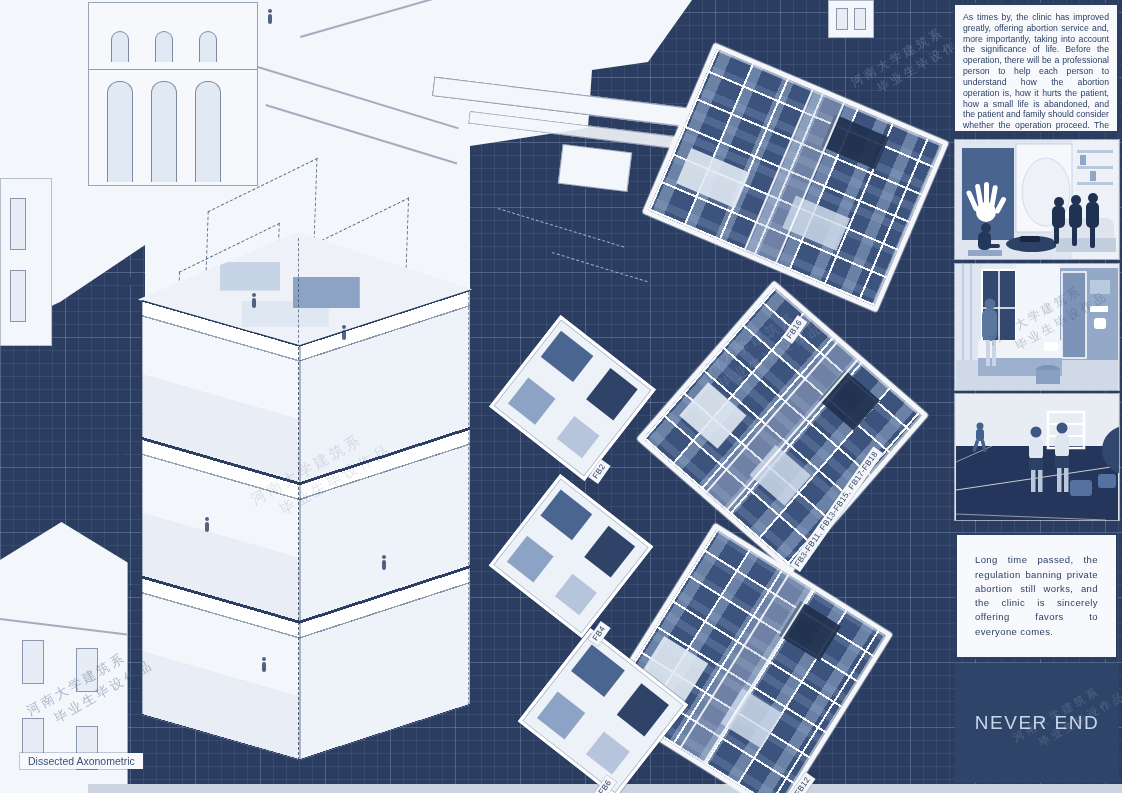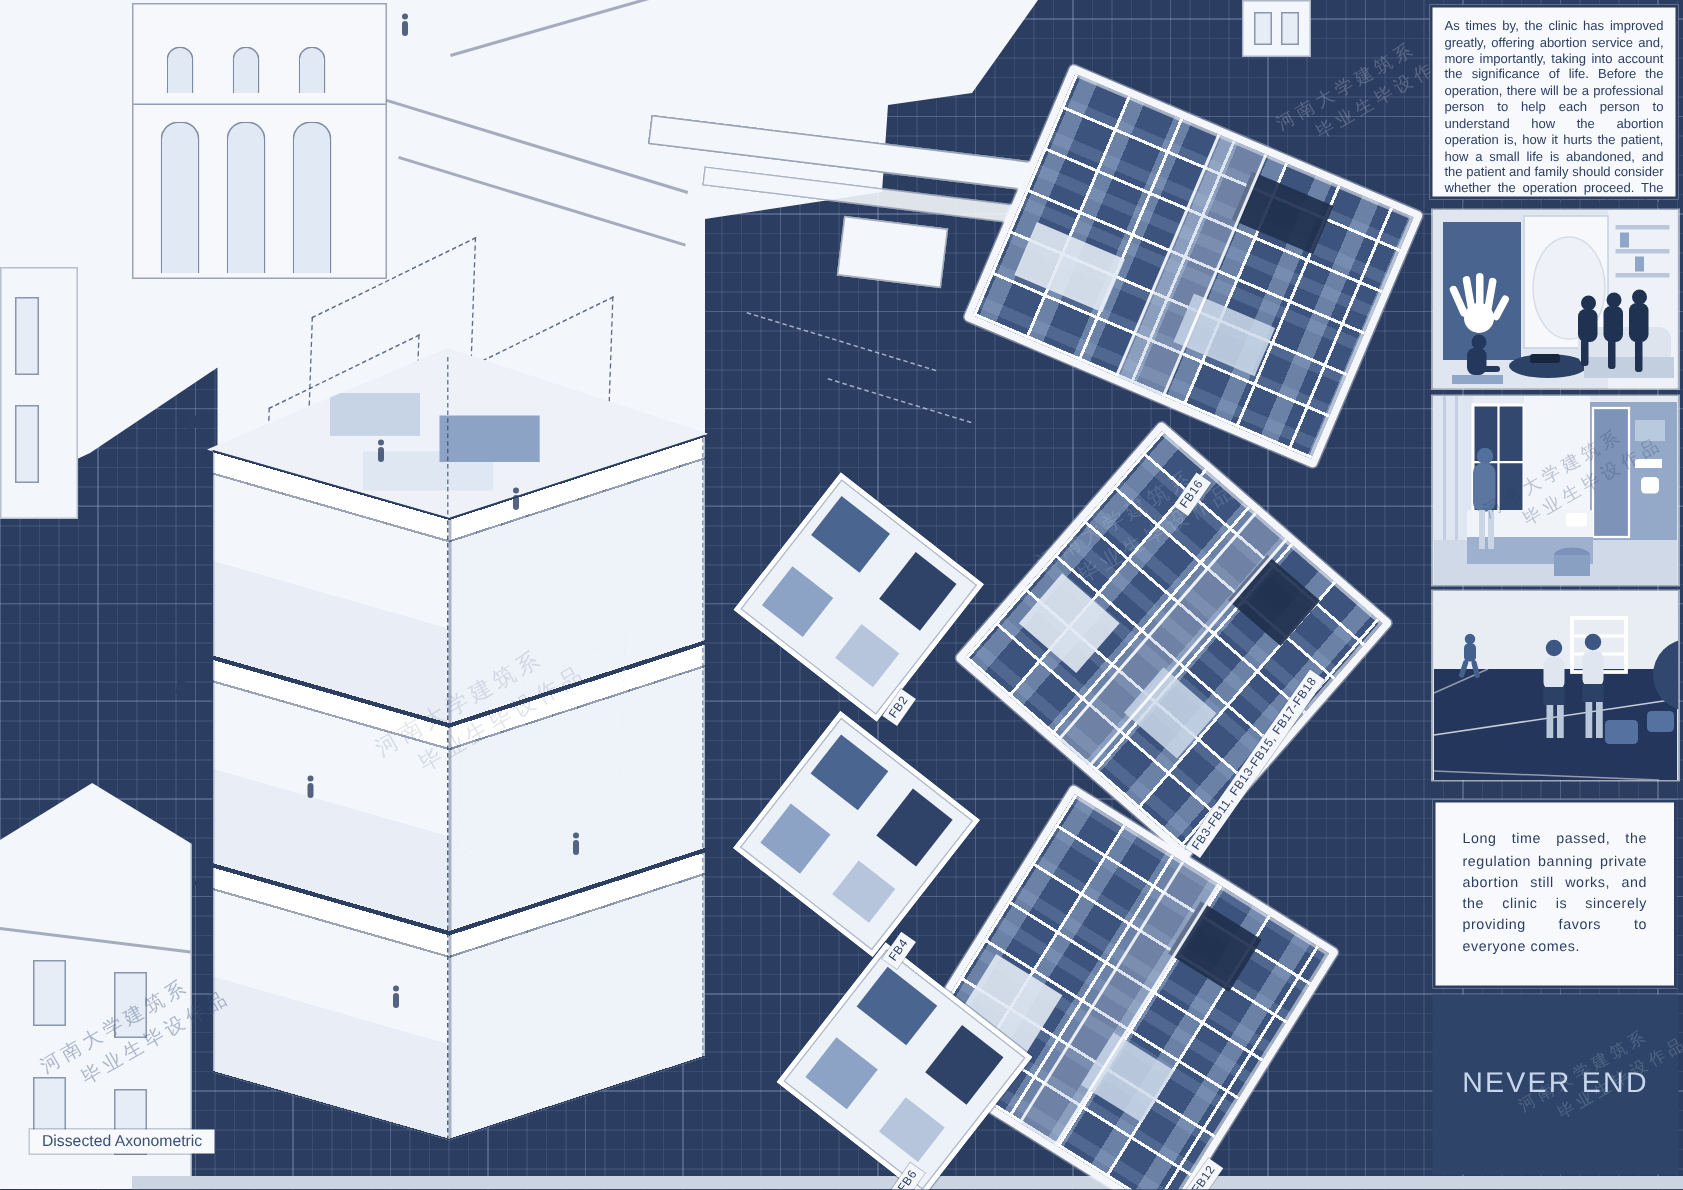"Long time passed, the regulation" div.textbox { text: providing -> offering }
